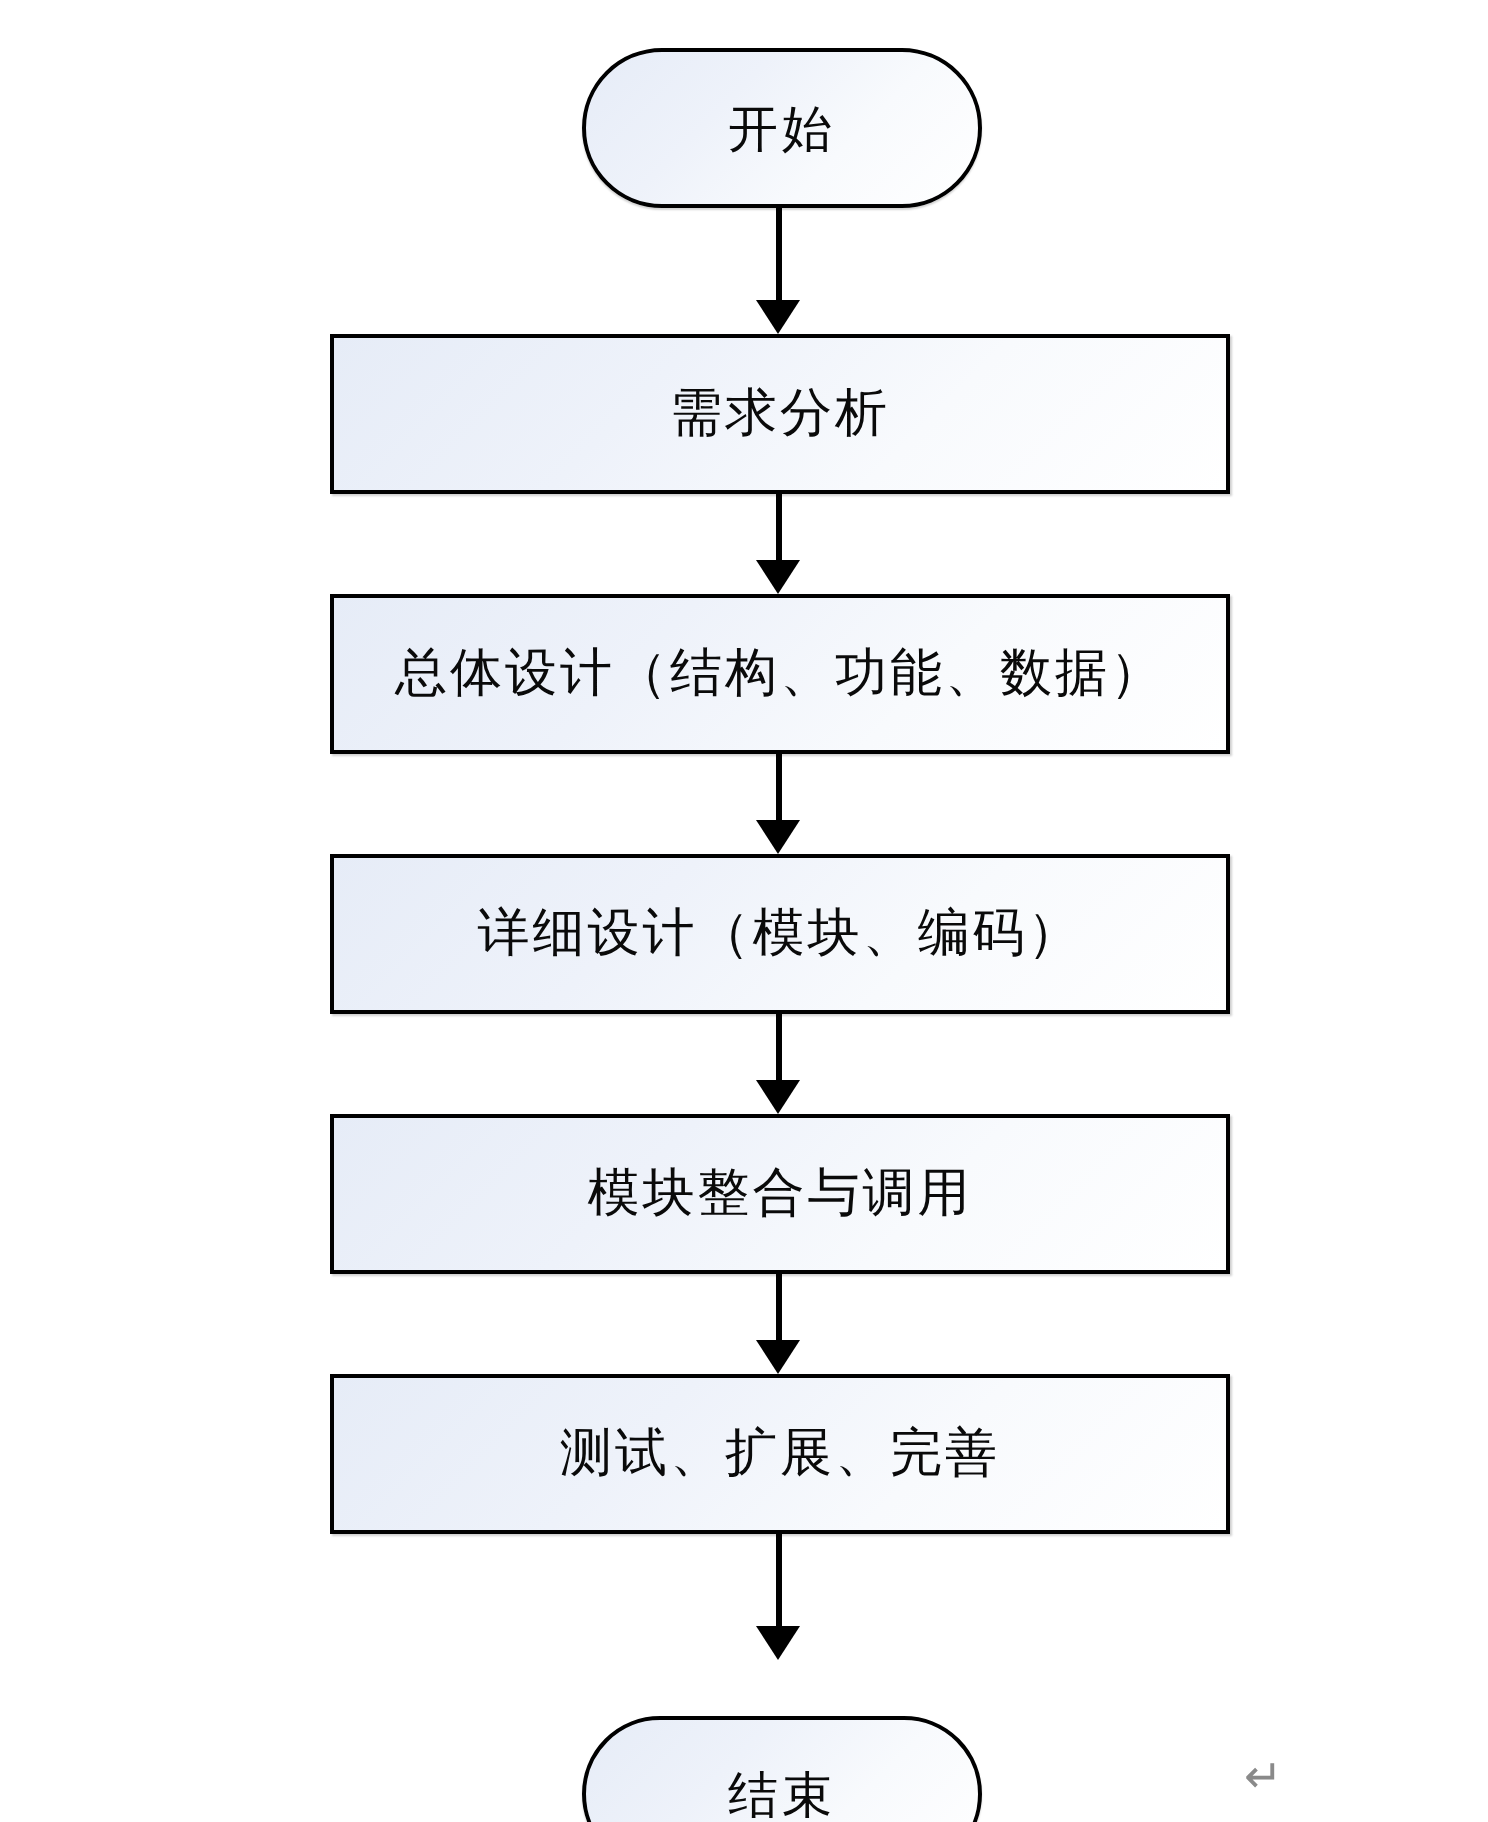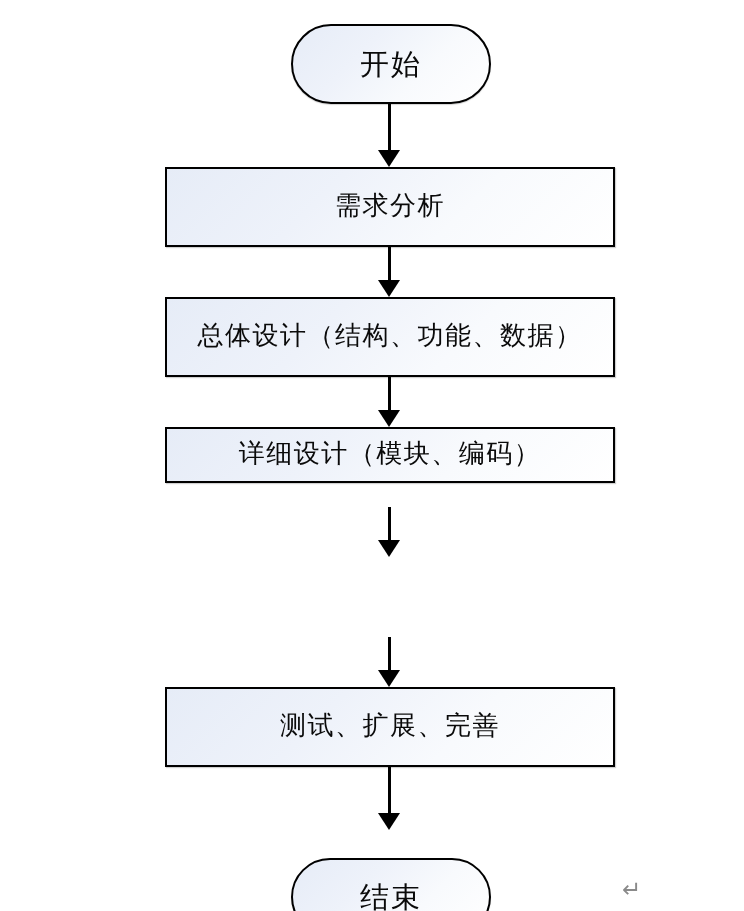"开始" .node.terminator .node-label { font-size: 29px -> 25px }
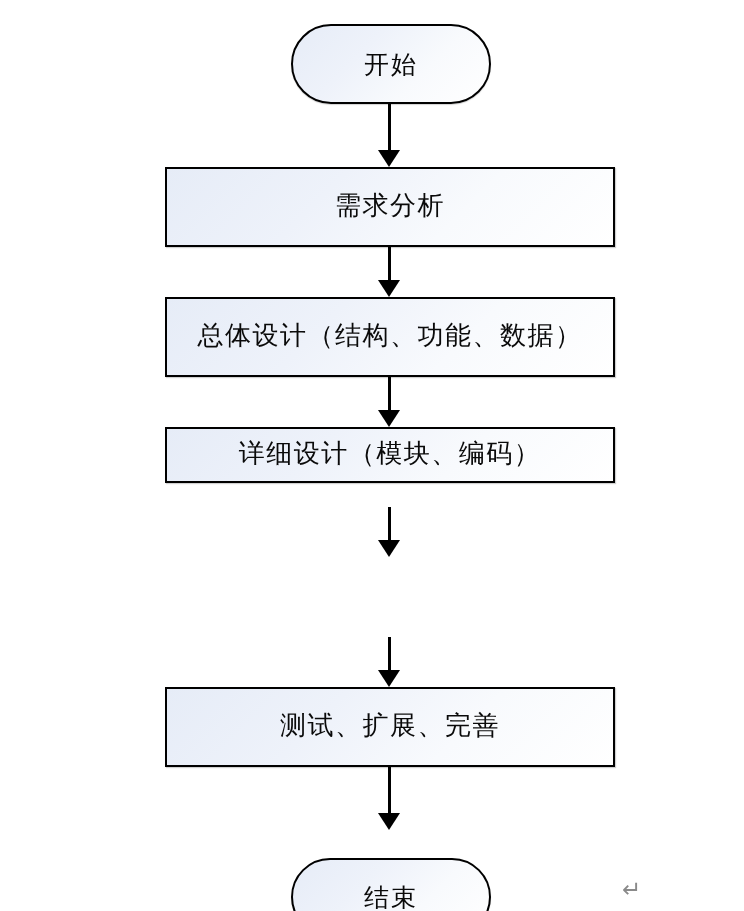"需求分析" .node.process { font-family: Liberation Mono, monospace -> none }
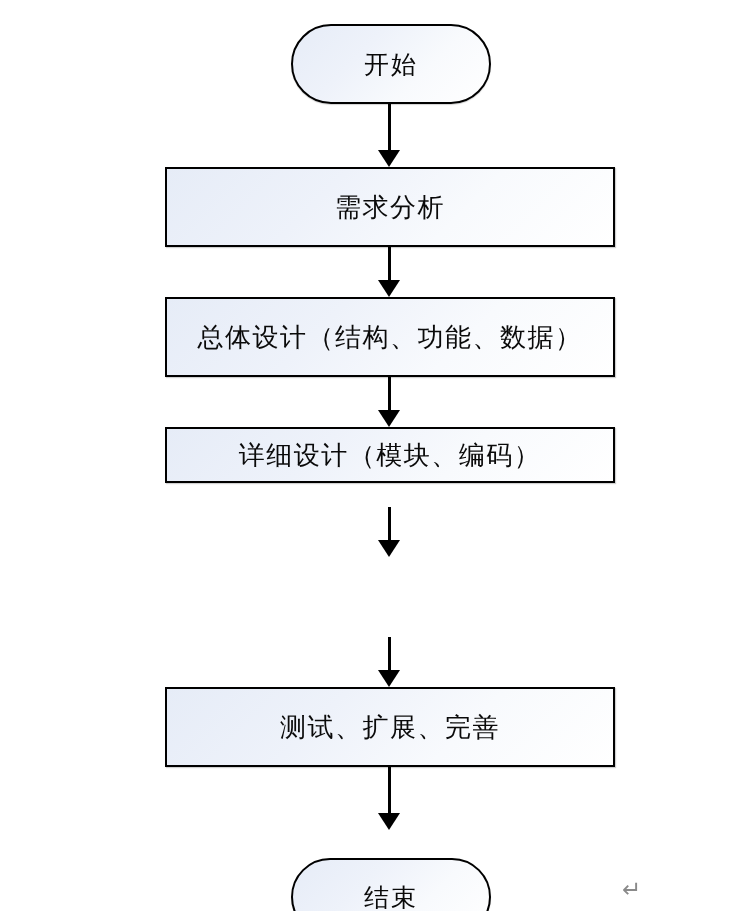"详细设计（模块、编码）" div.node { height: 56px -> 80px }
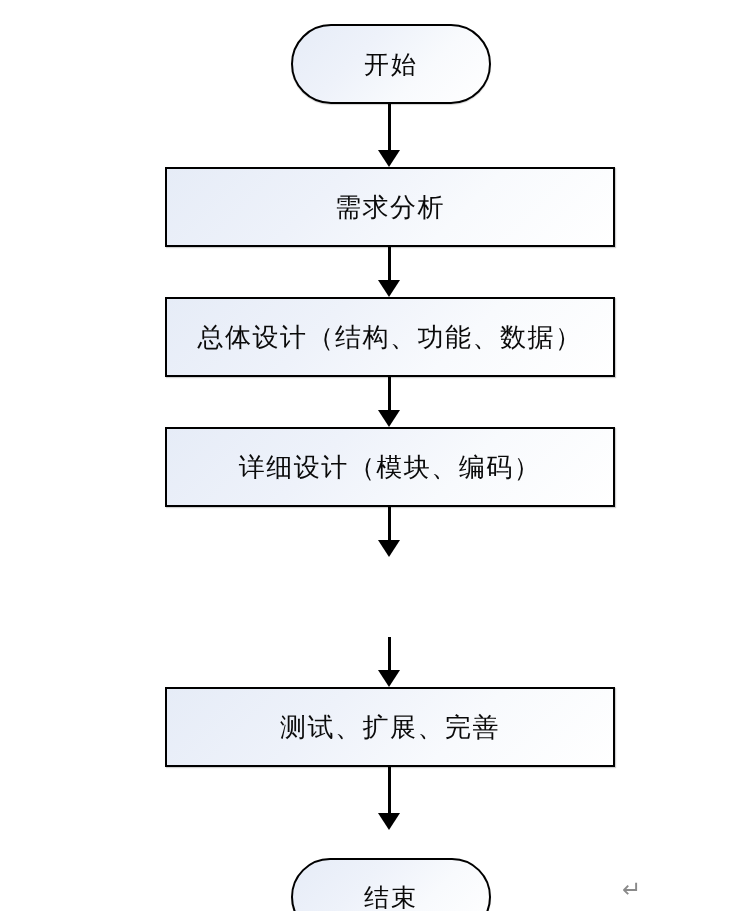"模块整合与调用" div.node { html: none -> <div> <span>模块整合与调用</span> </div> }
